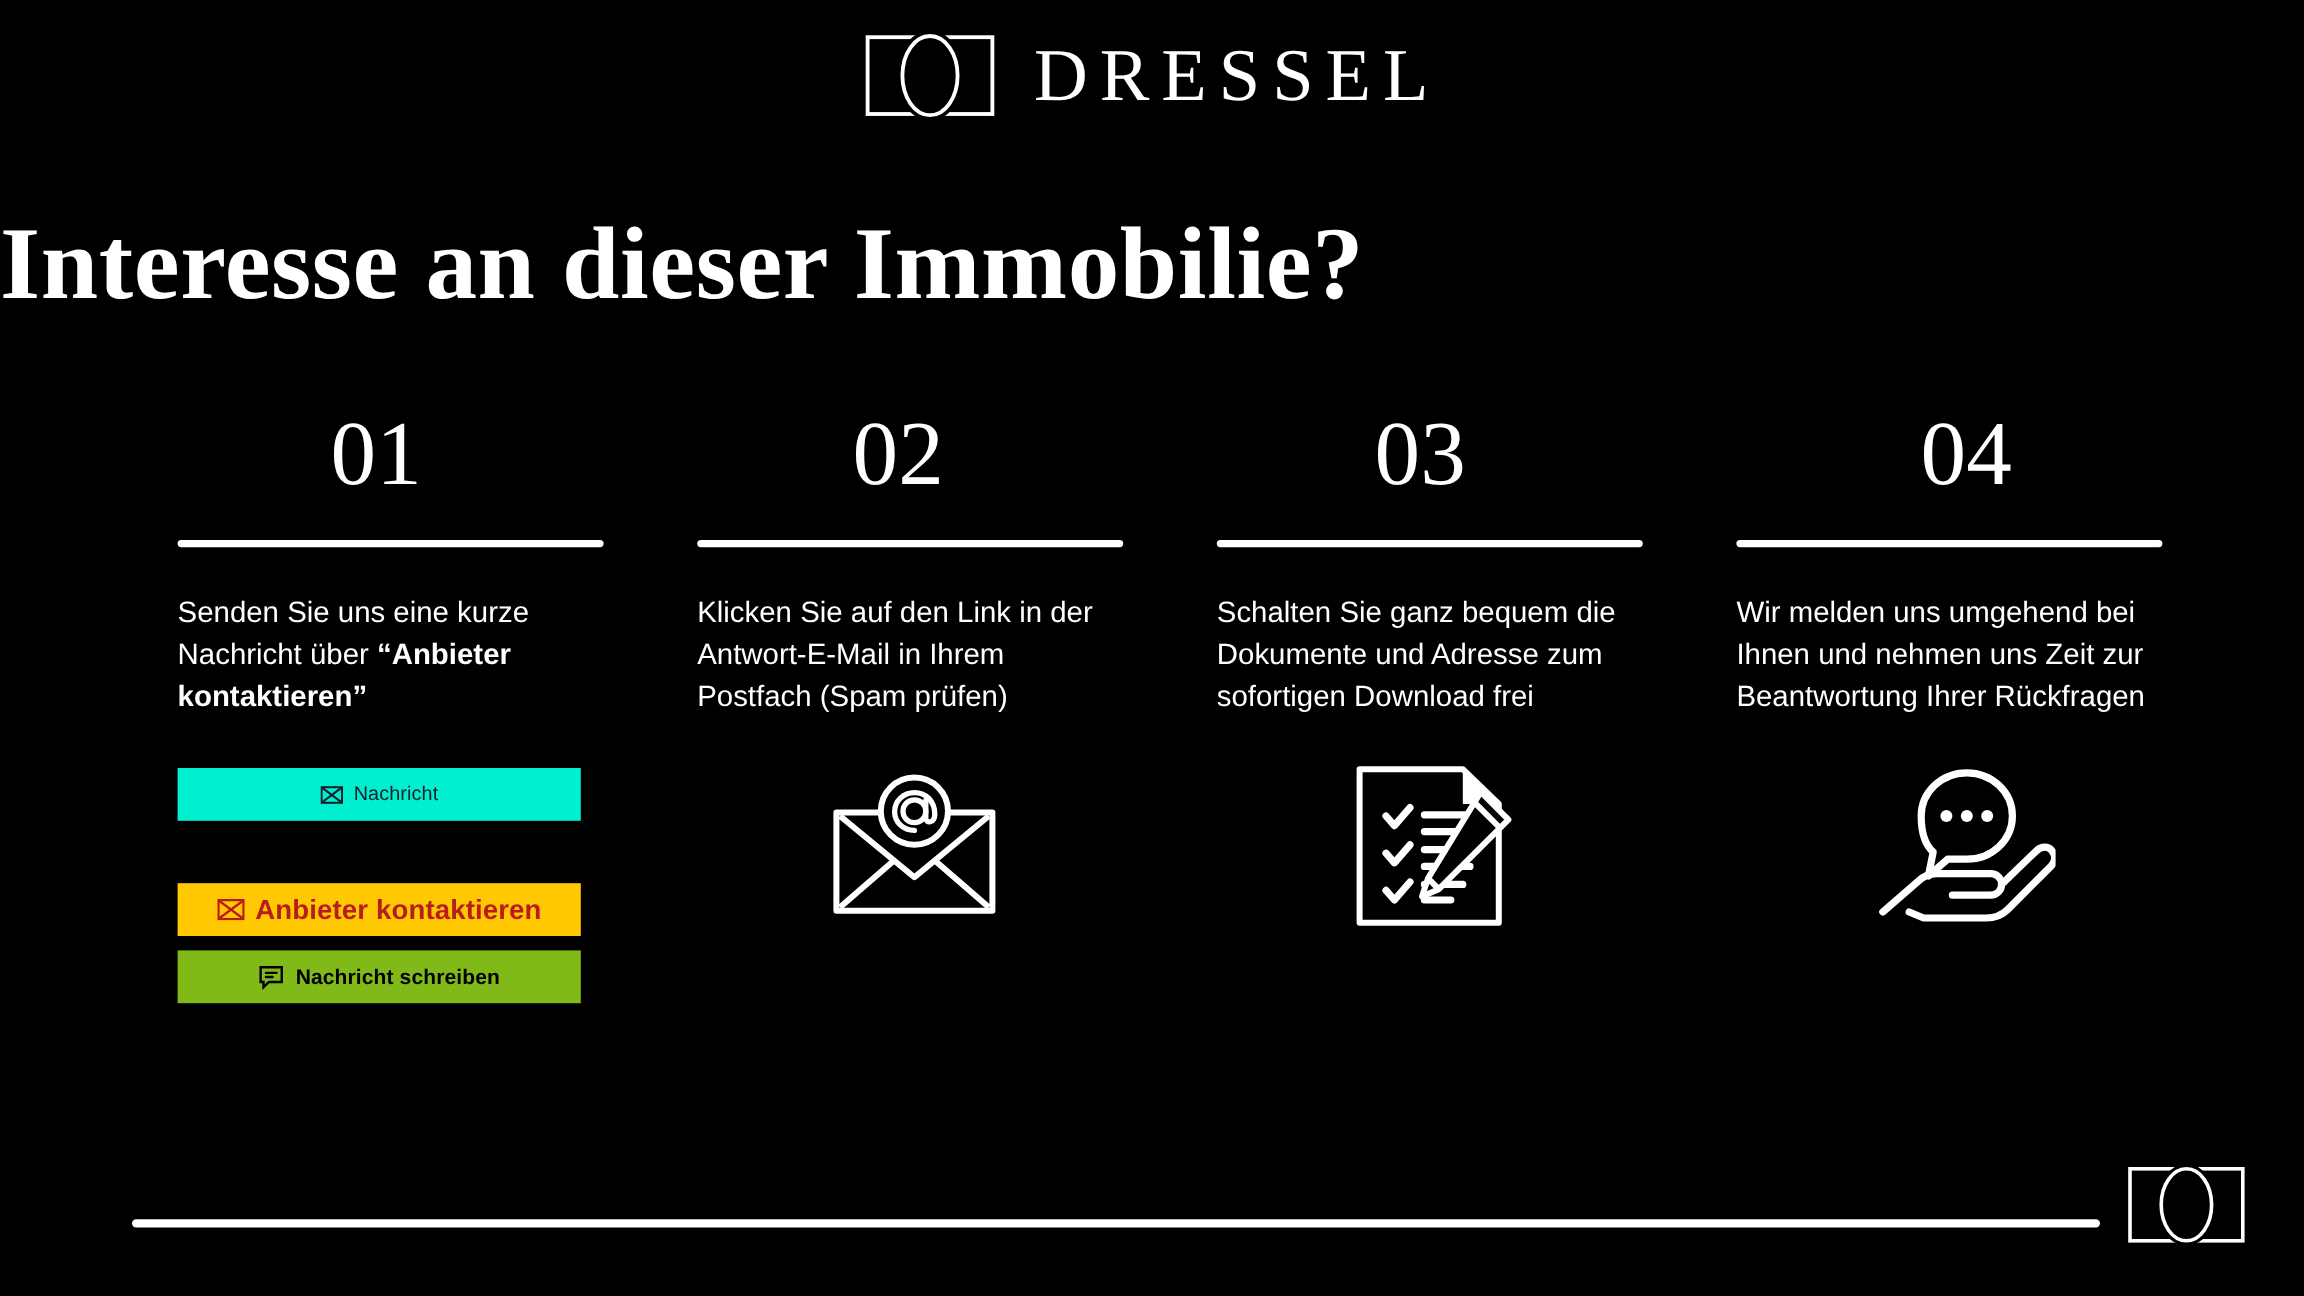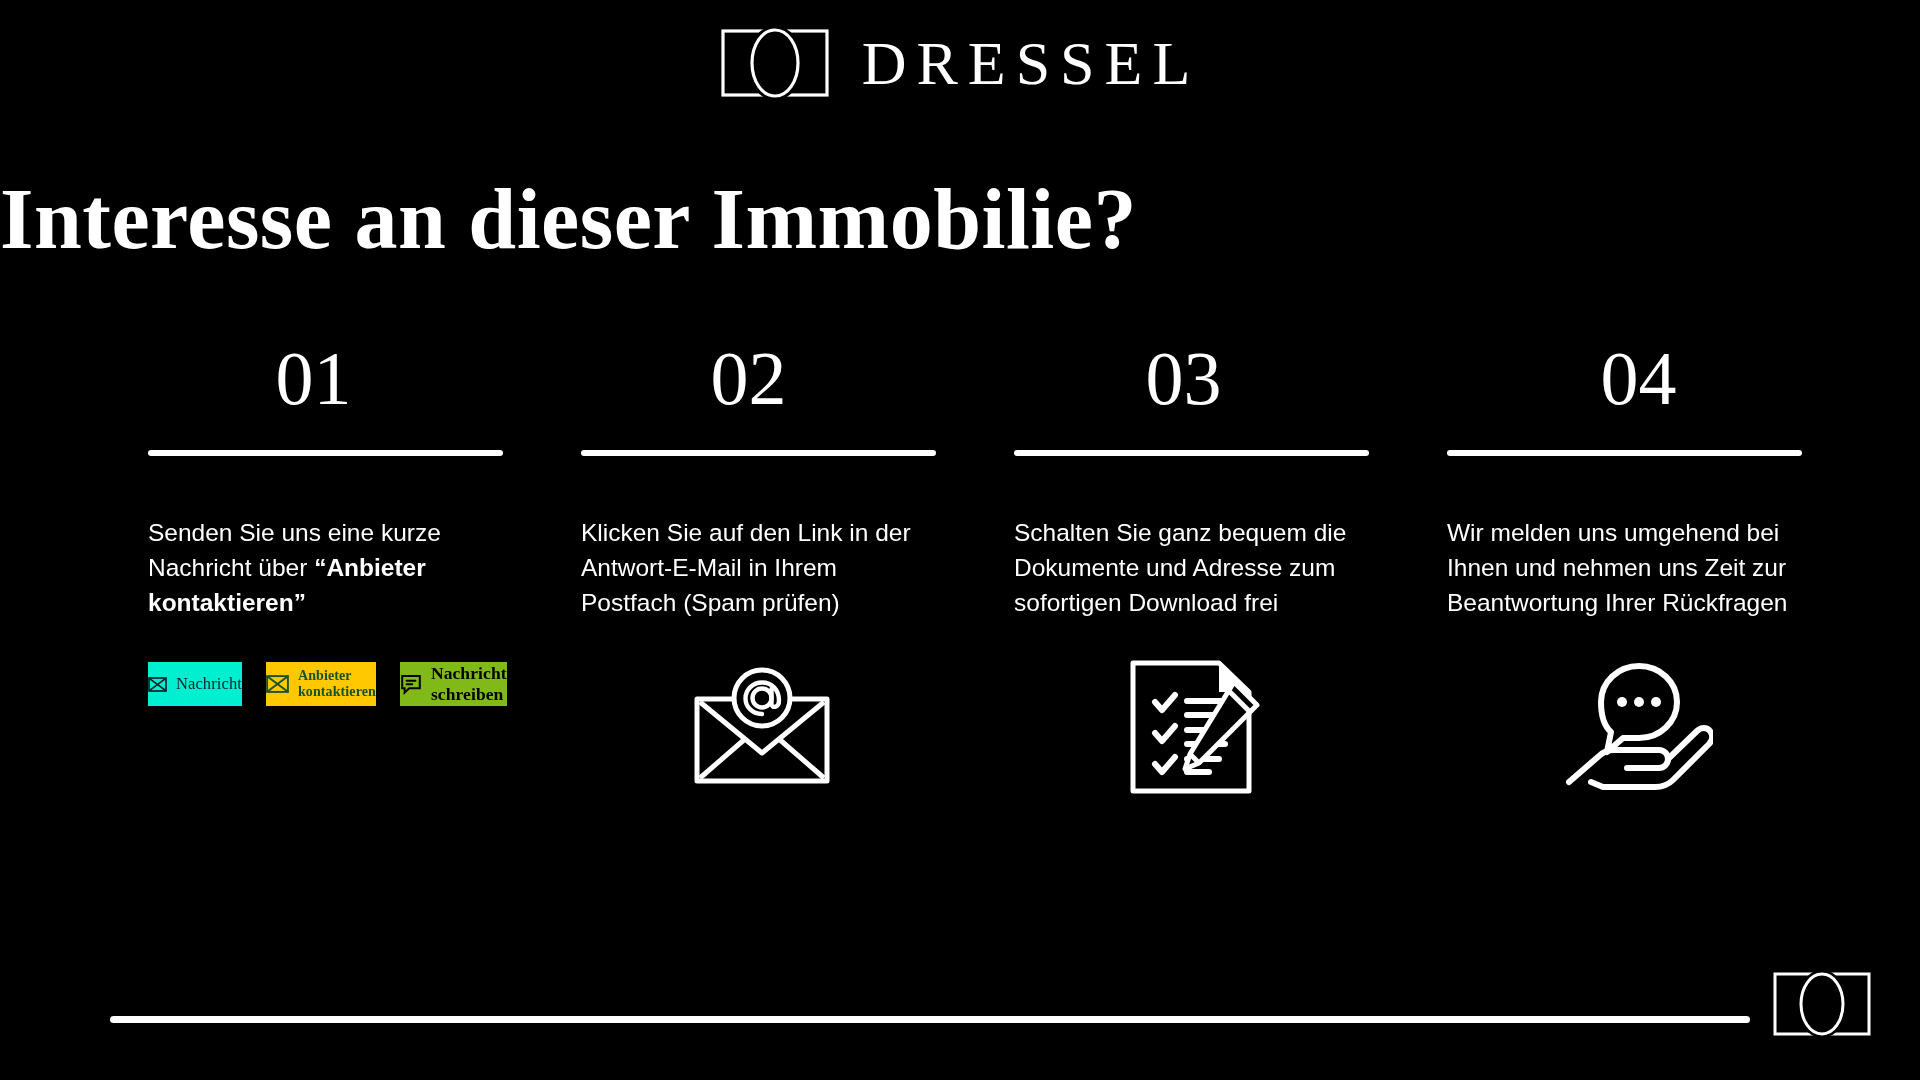"Senden Sie uns eine kurze" .step-text { margin-top: 60px -> 38px }
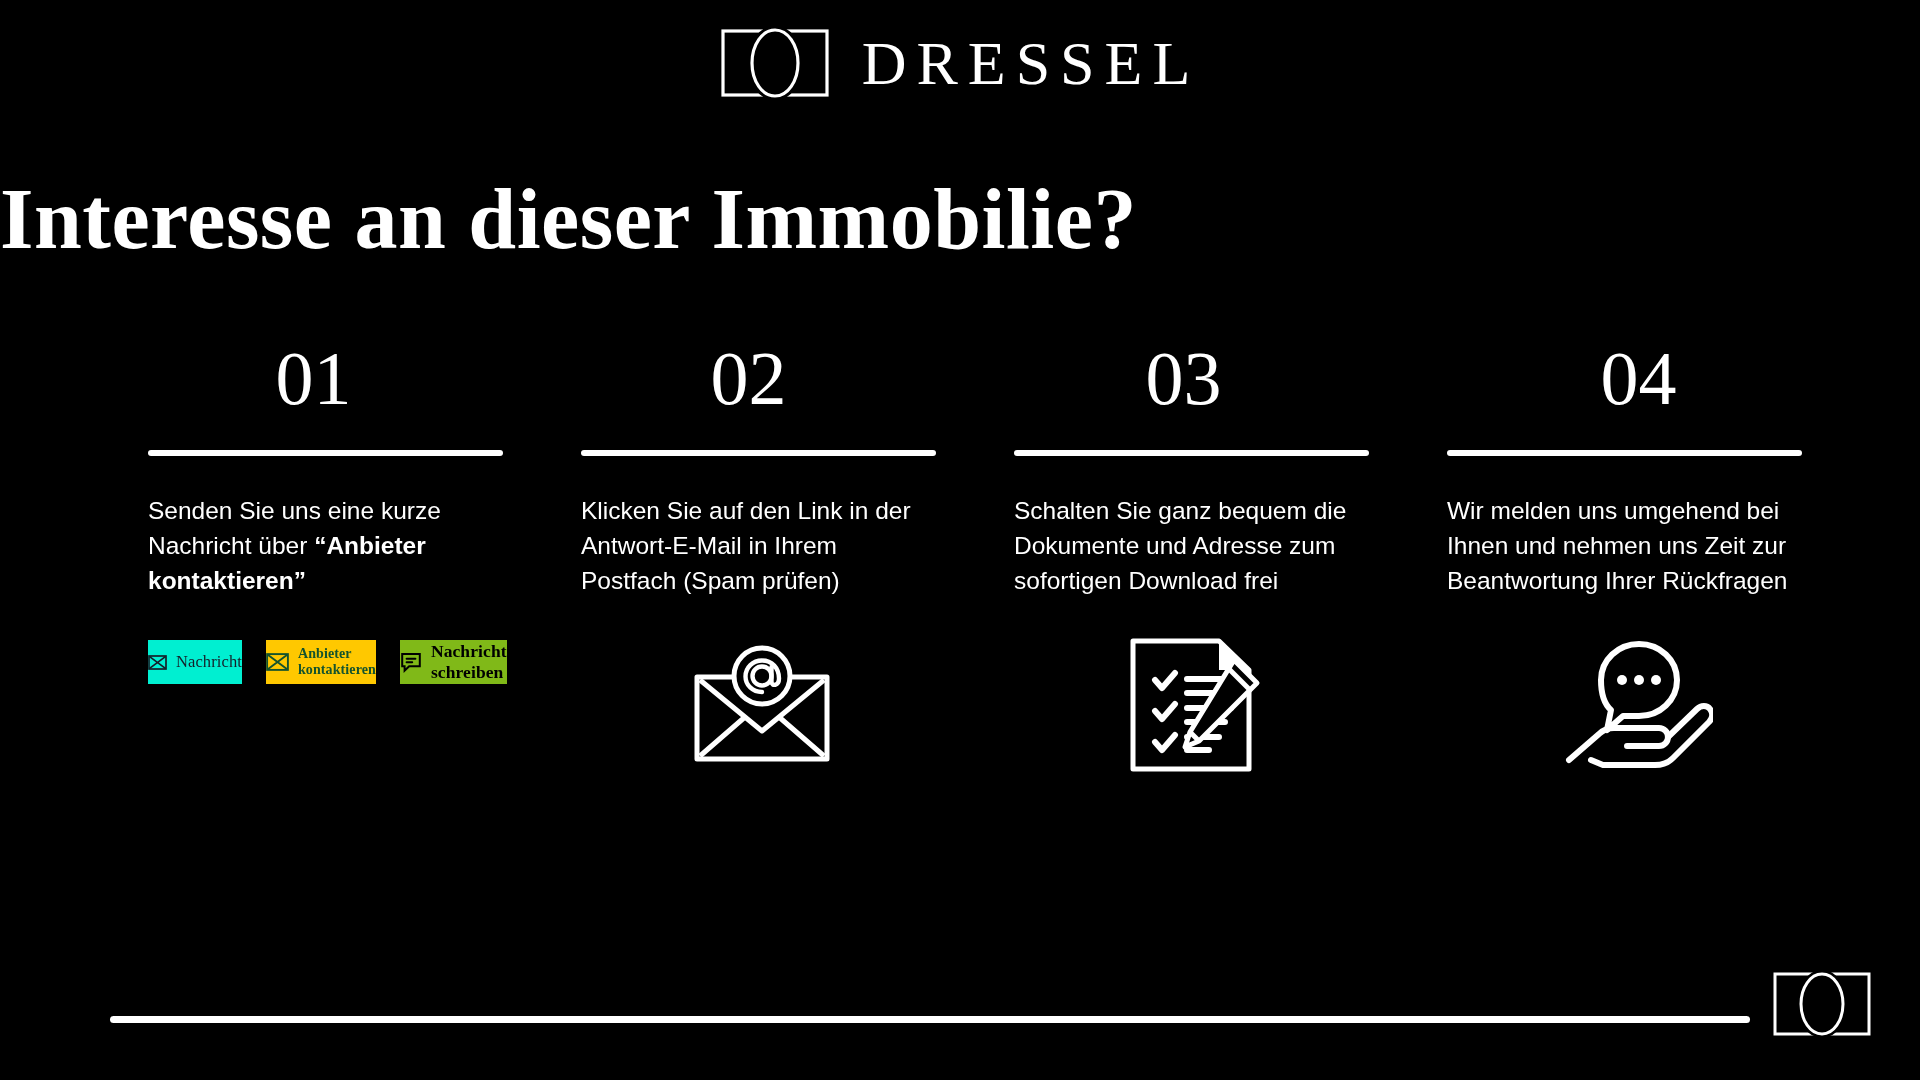"Nachricht" .btn-stack { flex-direction: row -> column; font-family: Liberation Serif, serif -> none; gap: 24px -> 12px }
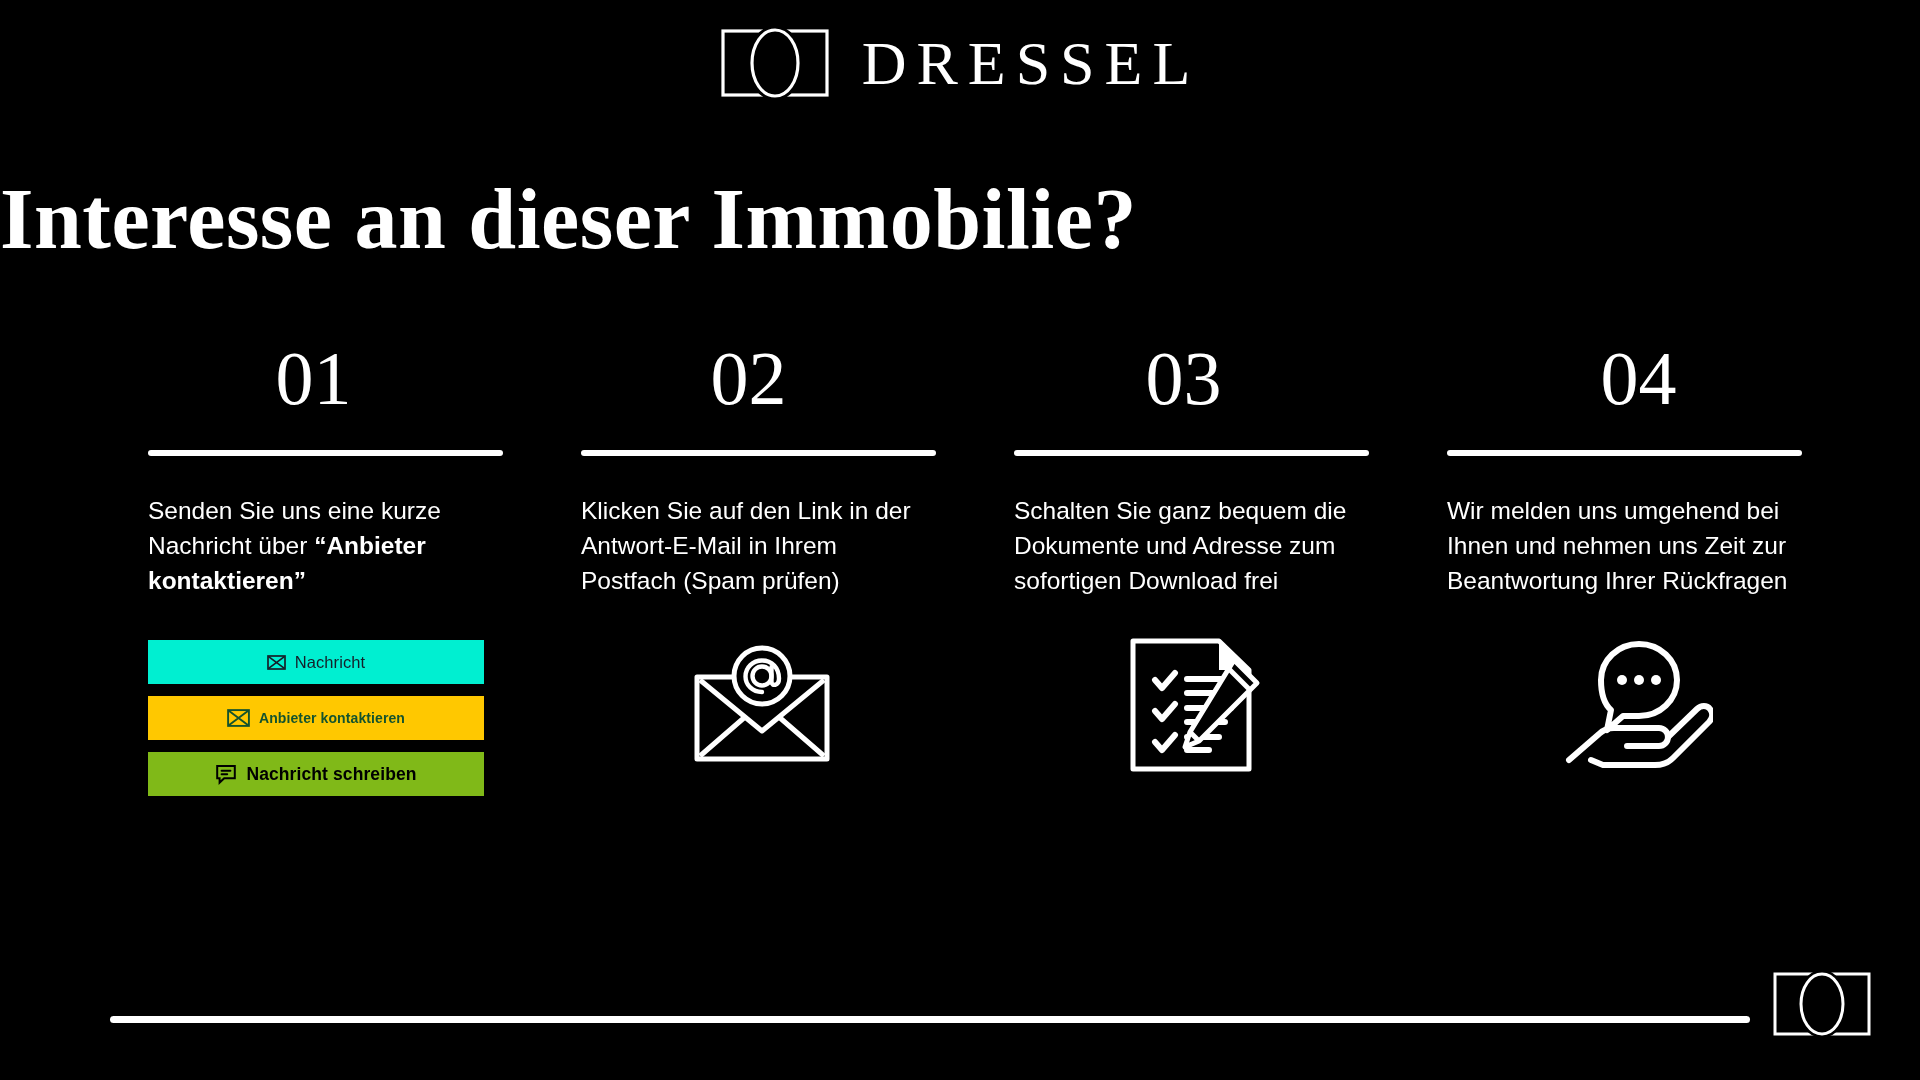"Anbieter kontaktieren" .btn-amber { color: #14532d -> #b91c1c; font-size: 14px -> 23px; margin-top: none -> 40px }
